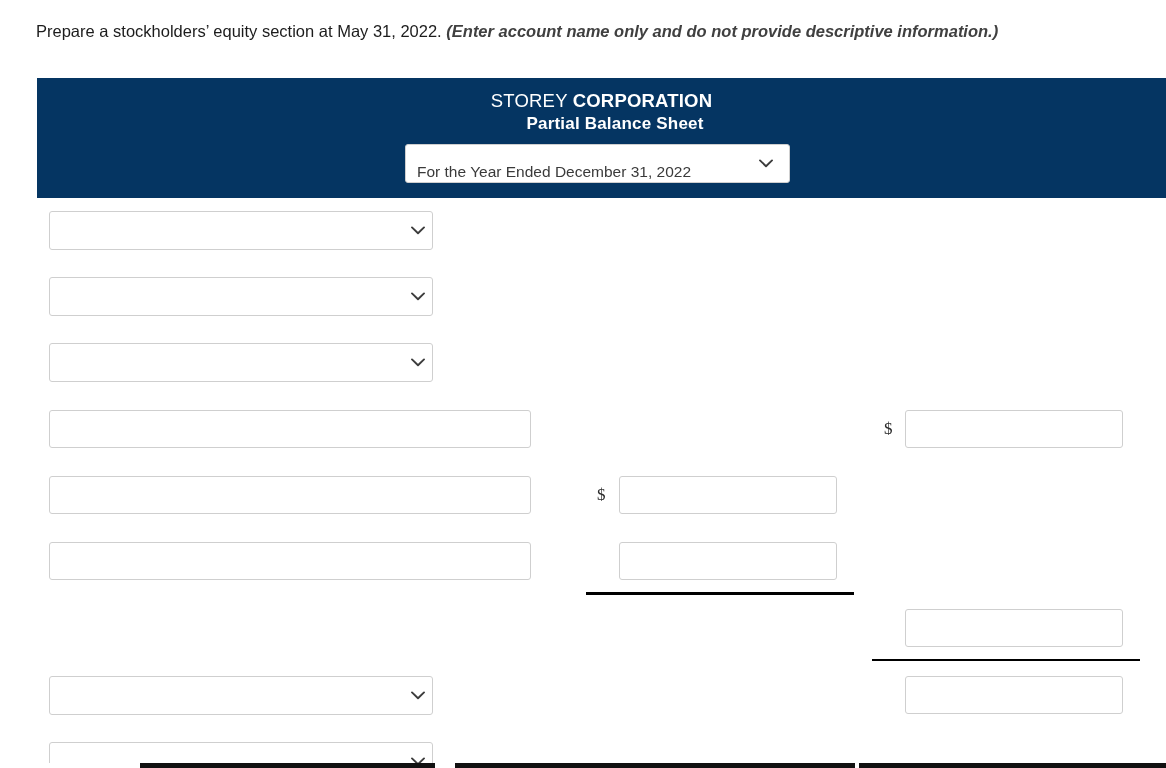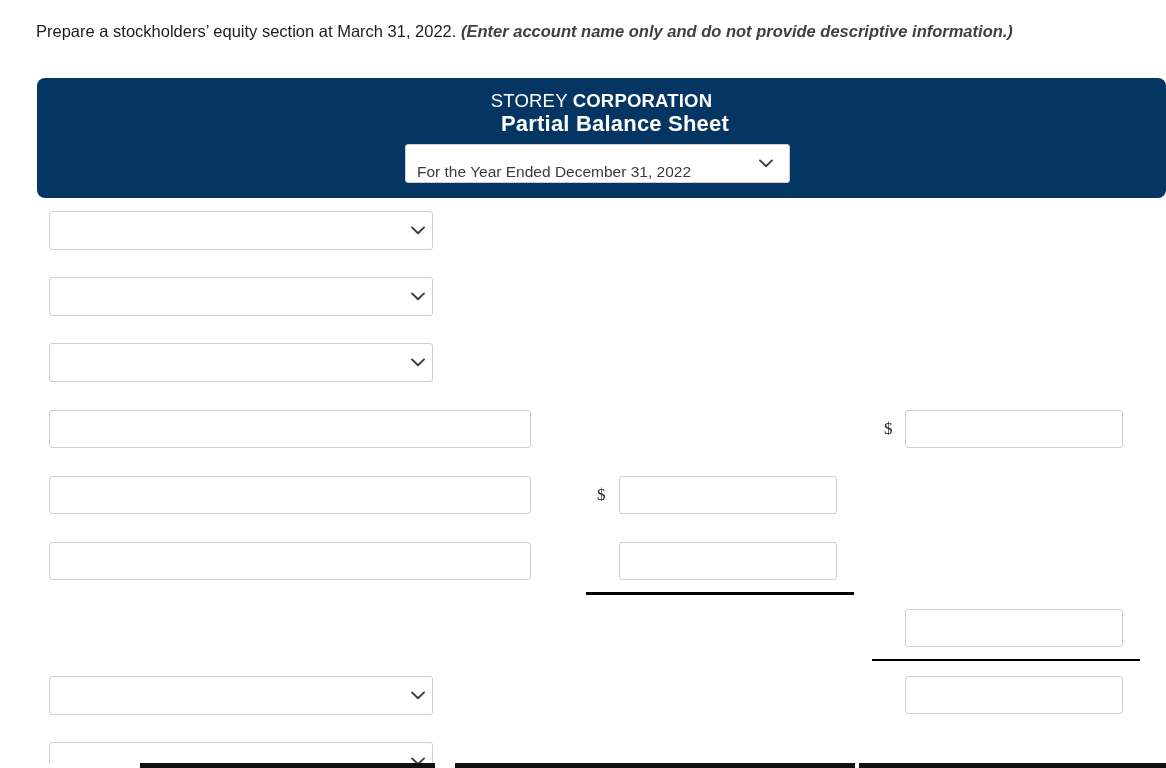"Prepare a stockholders’ equity section" span { text: March -> May }
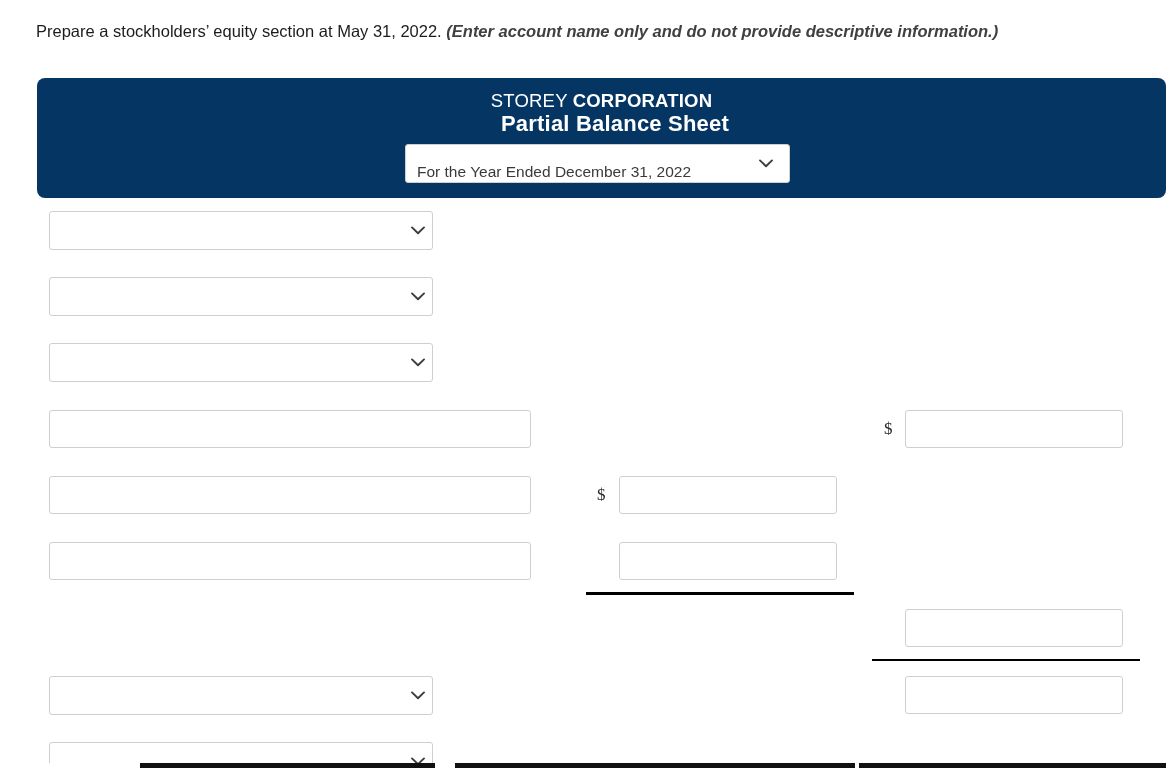"STOREY CORPORATION" .sheet-header { border-radius: 8px -> none }
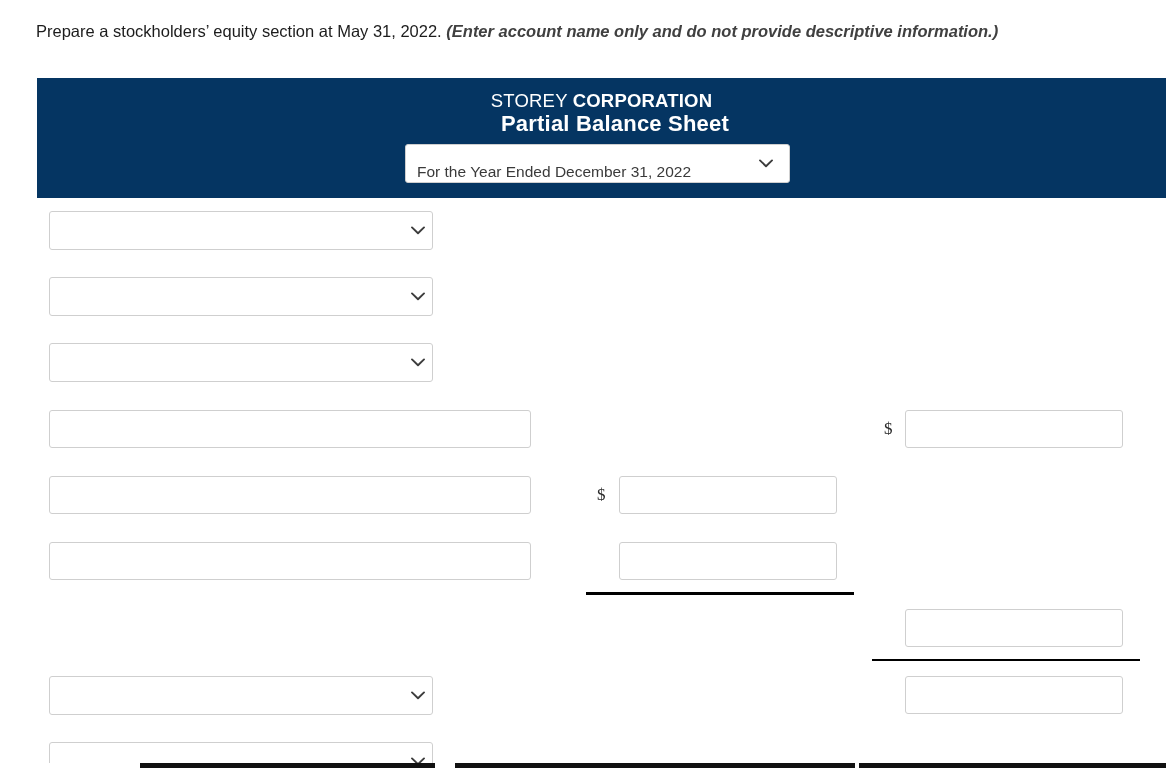"Partial Balance Sheet" .sheet-header .line2 { font-size: 22px -> 17px }
